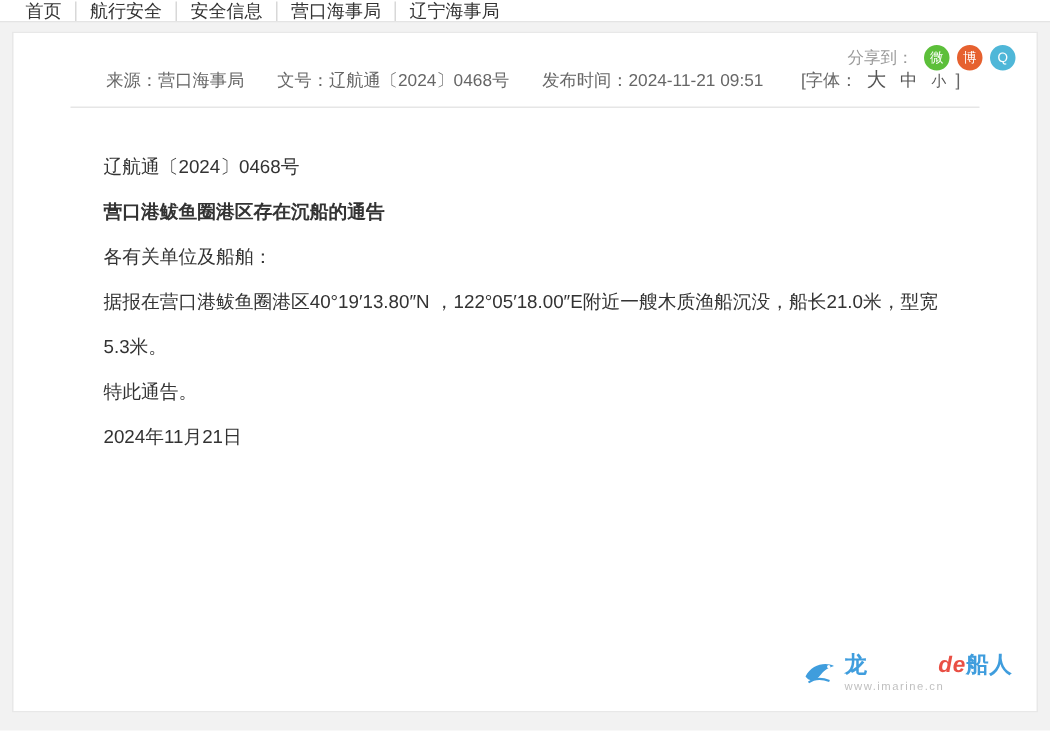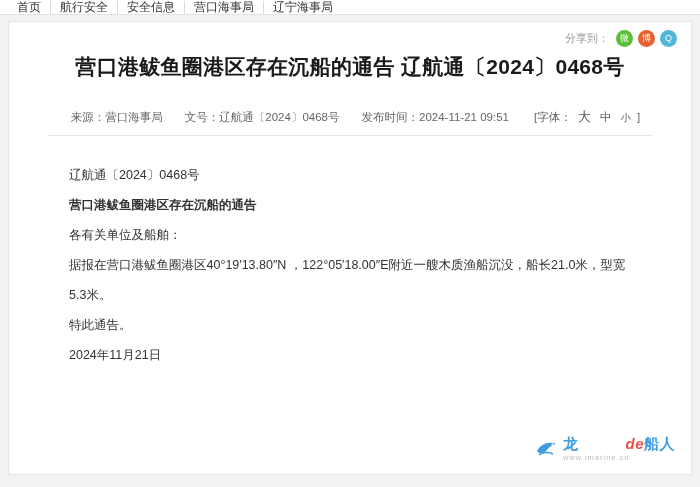"营口港鲅鱼圈港区存在沉船的通告 辽航通〔2024〕0468号" h1.doc-title { html: <h1>营口港鲅鱼圈港区存在沉船的通告 辽航通〔2024〕0468号</h1> -> none }
